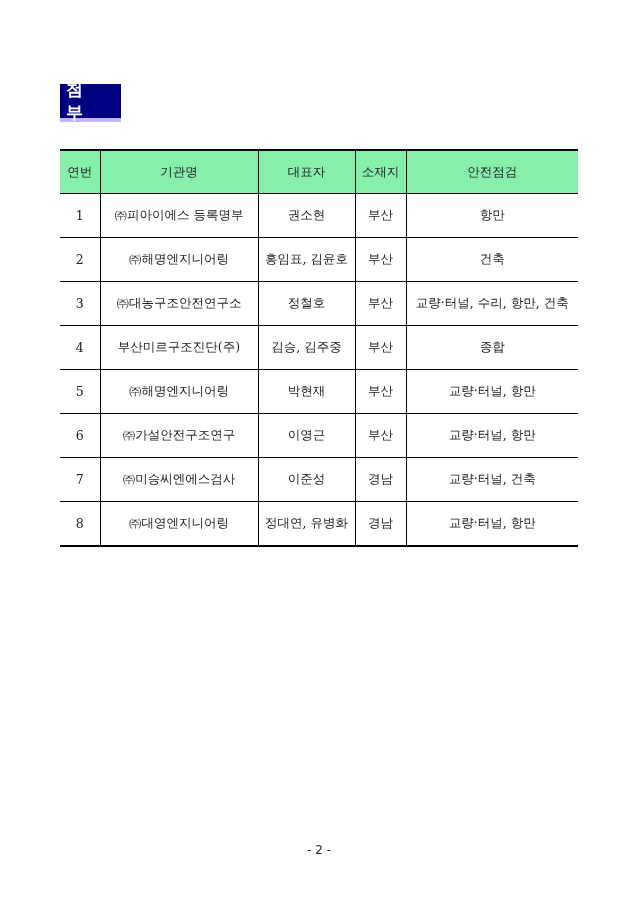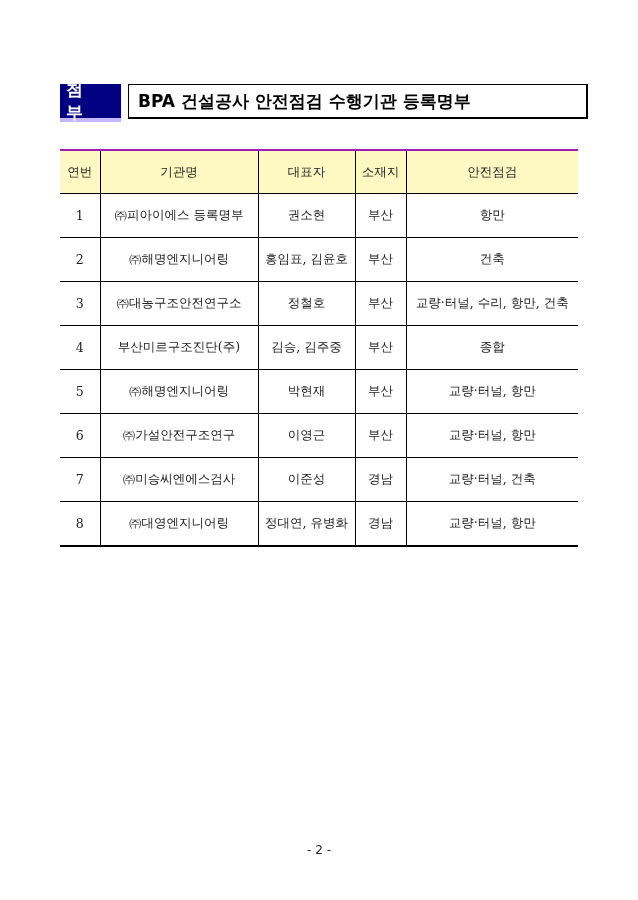"BPA 건설공사 안전점검 수행기관 등록명부" div.title-box { html: <div>BPA 건설공사 안전점검 수행기관 등록명부</div> -> none }
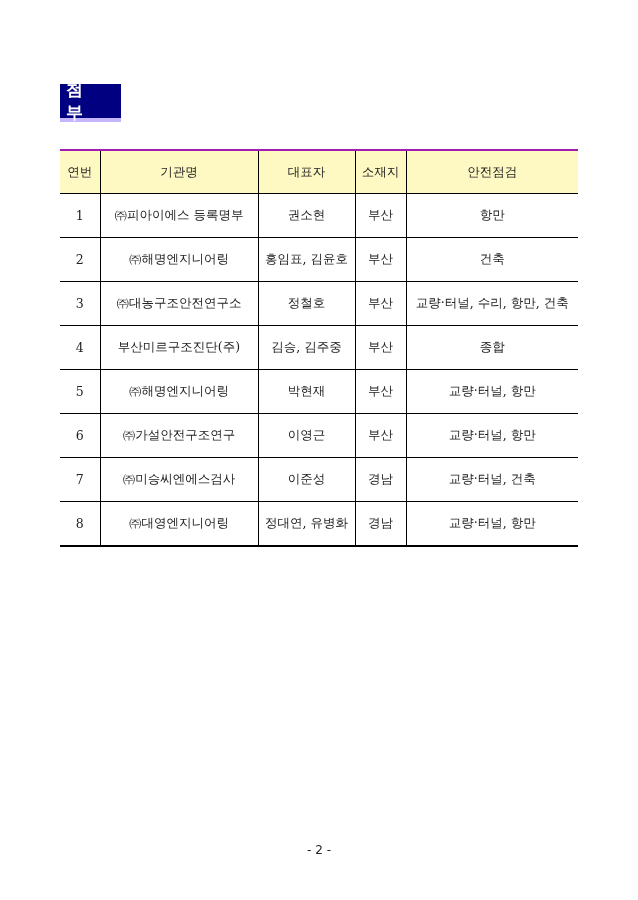"연번" table.reg thead th { background: #fef9c3 -> #86efac; border-top: 2px solid #a21caf -> 2px solid #000000 }
